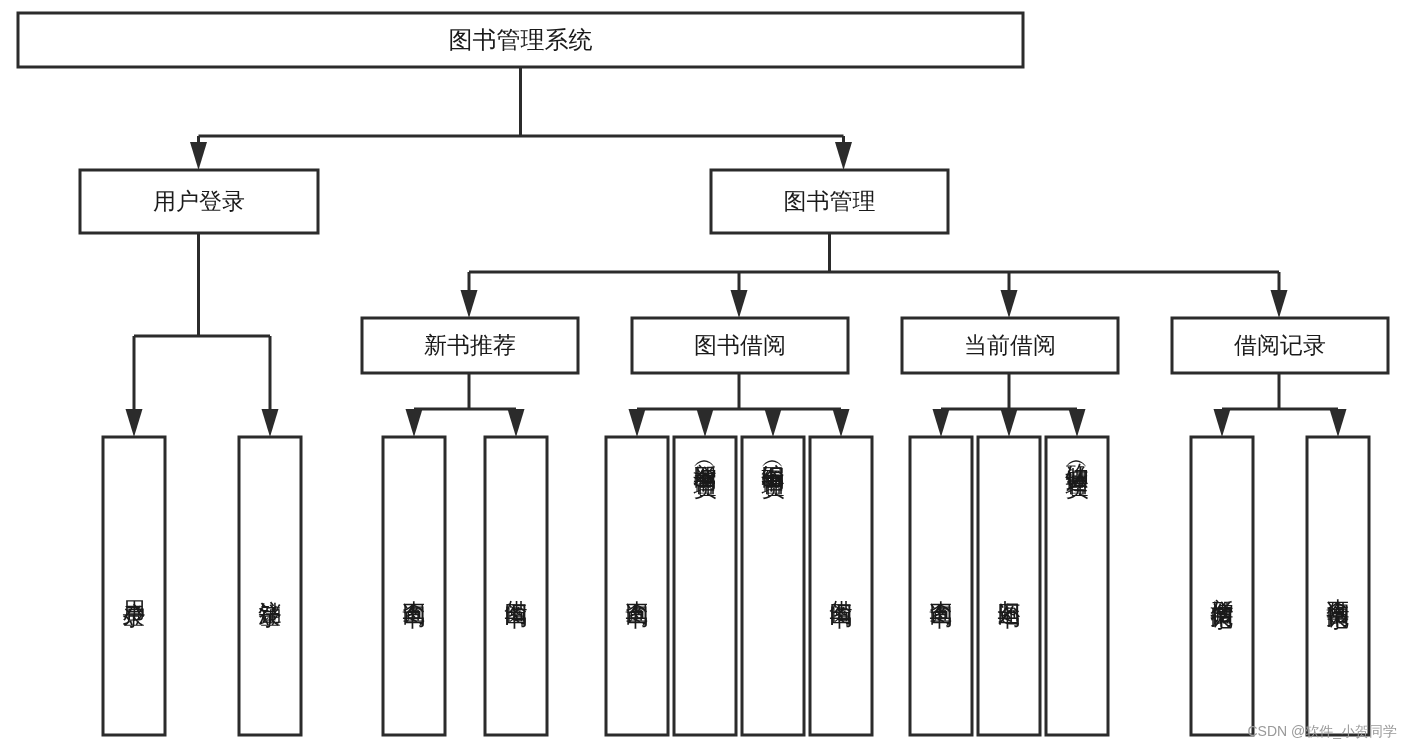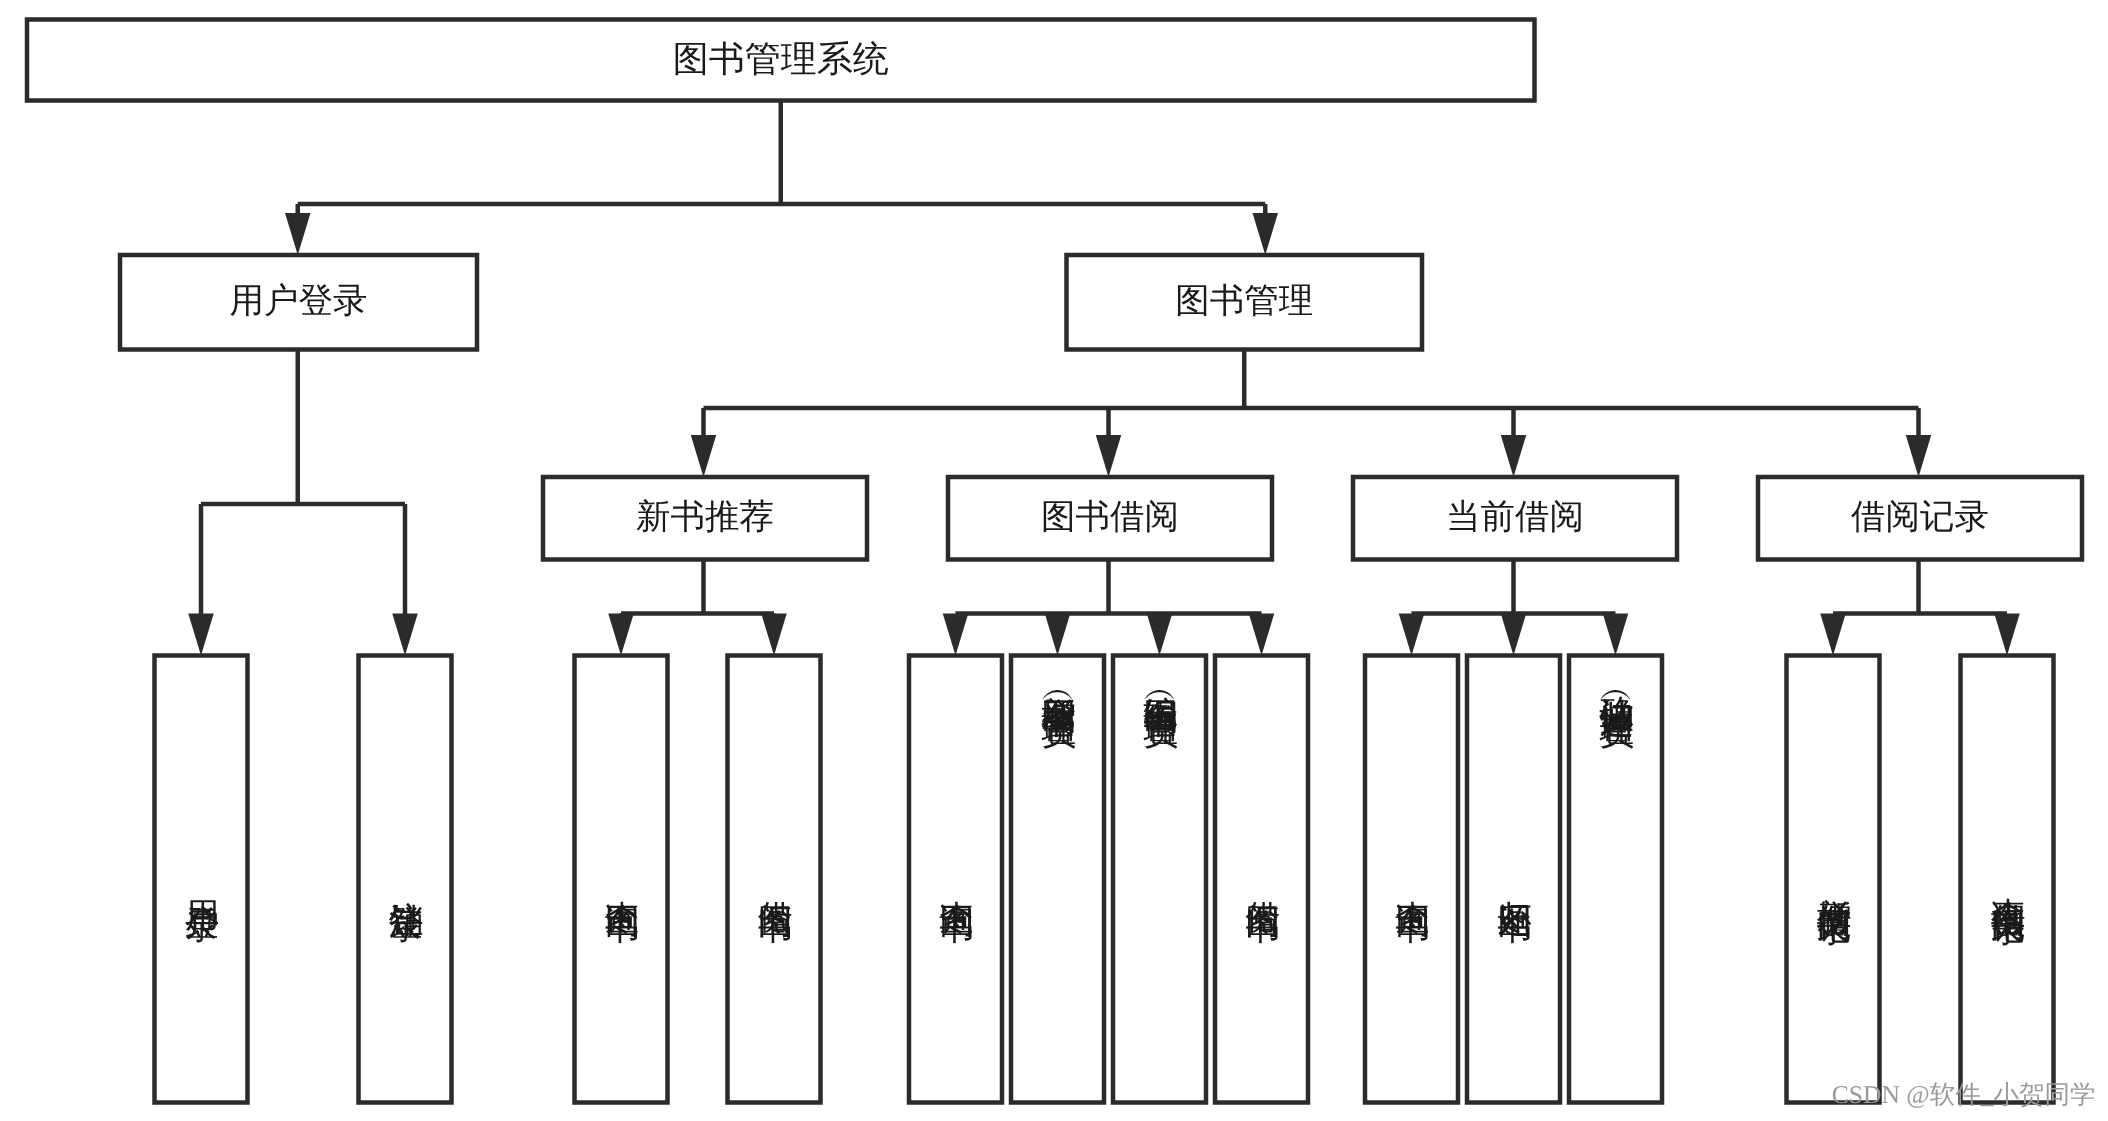"CSDN @软件_小贺同学" #watermark { font-family: Liberation Serif, serif -> Liberation Sans, sans-serif; font-size: 17px -> 14px }
